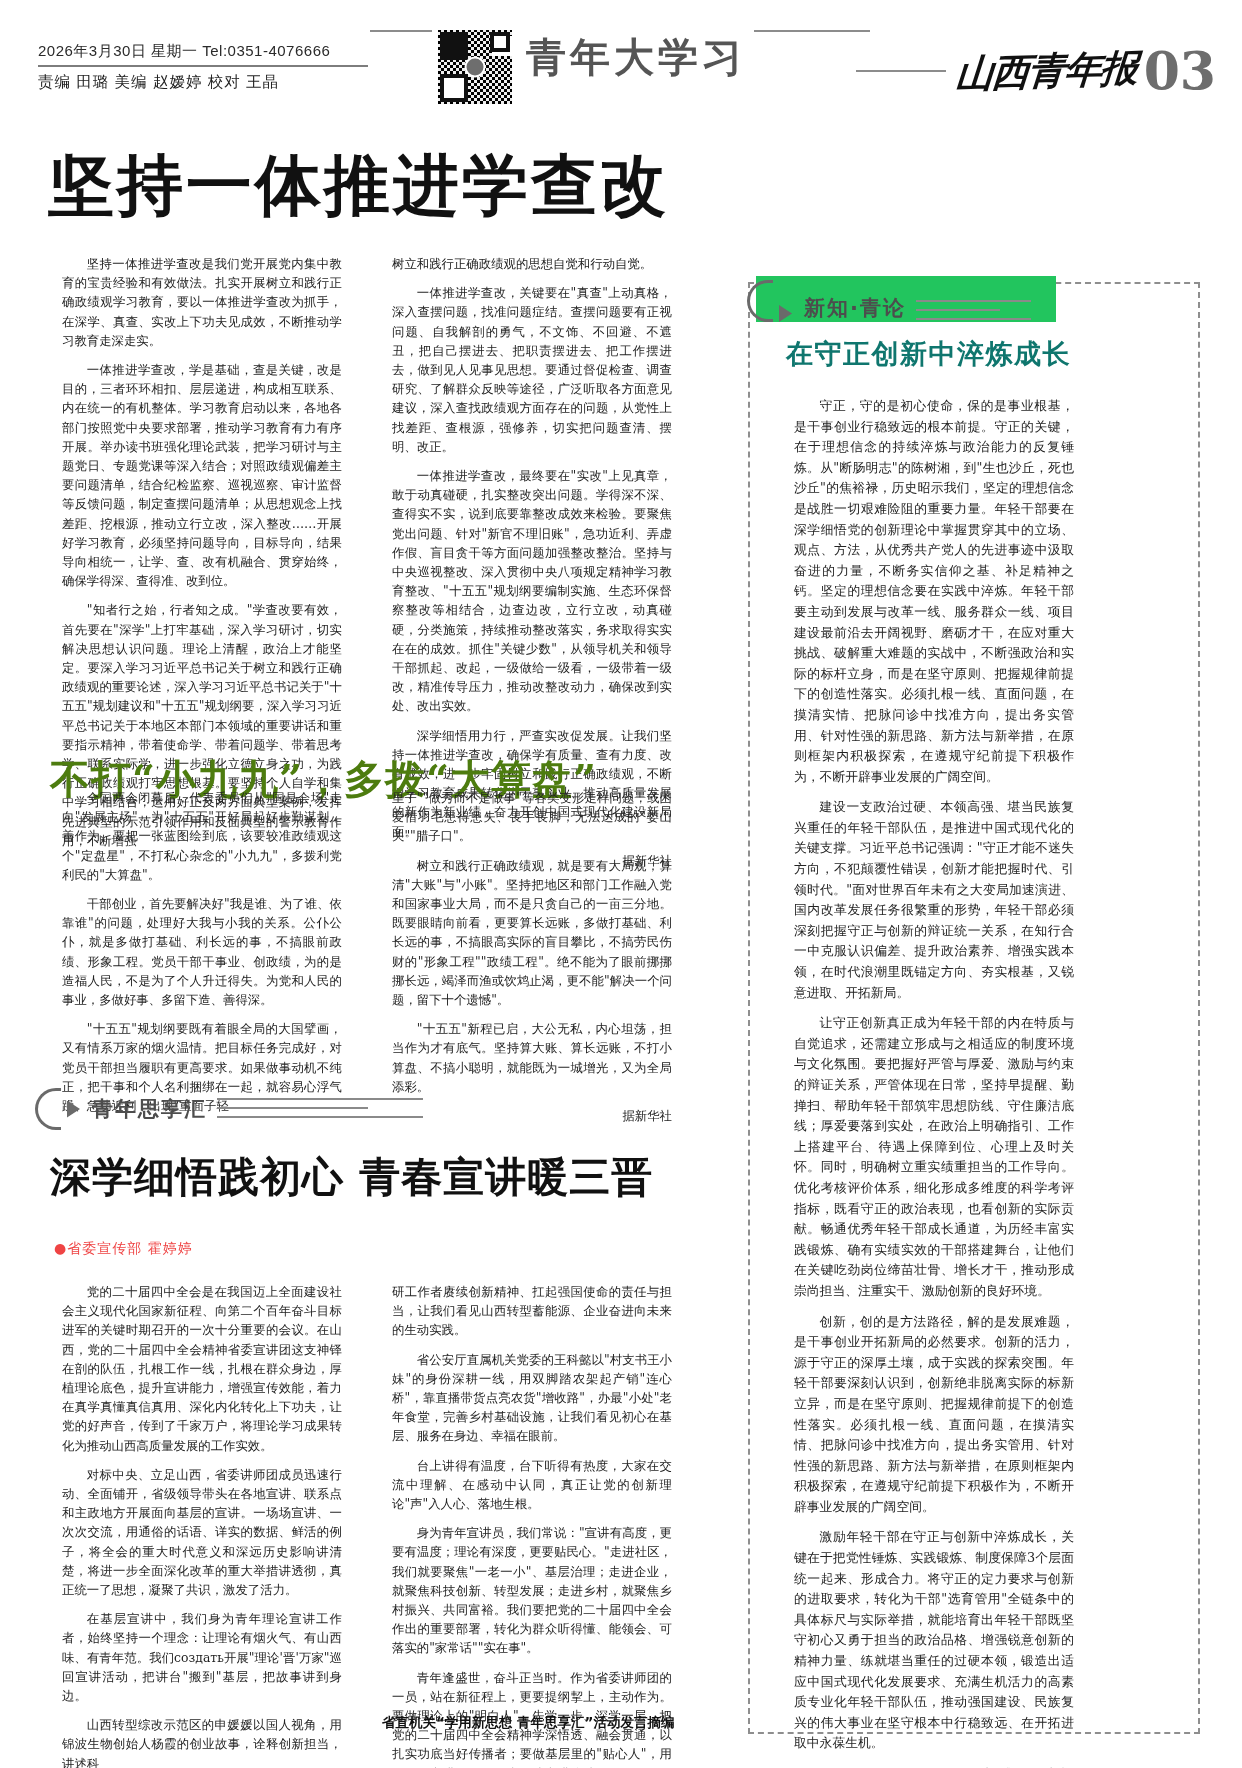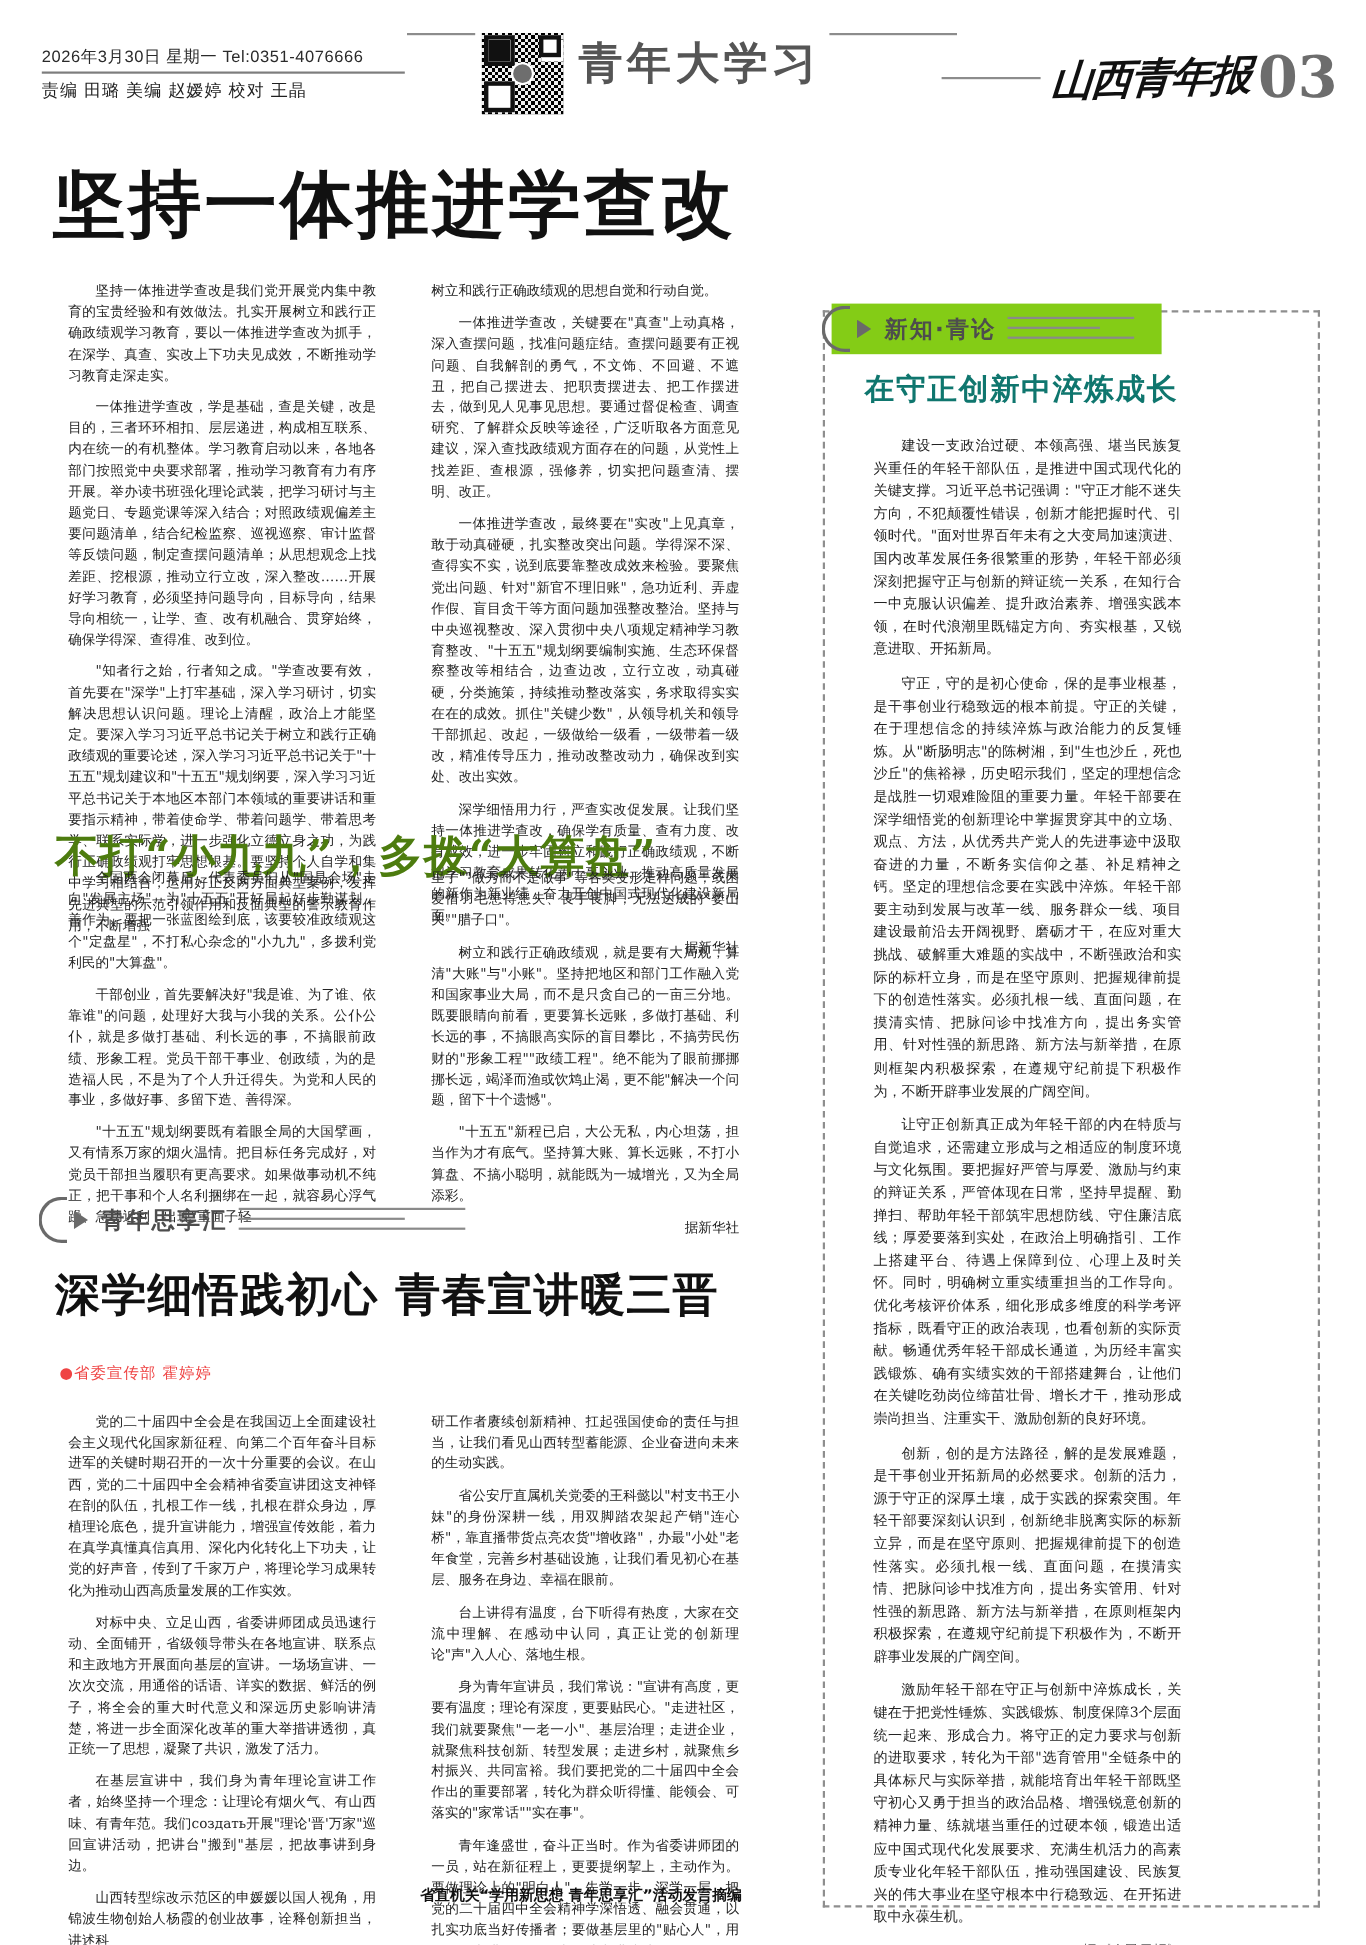"新知·青论" #banner-new { align-items: none -> flex-end; background: #84cc16 -> #22c55e }
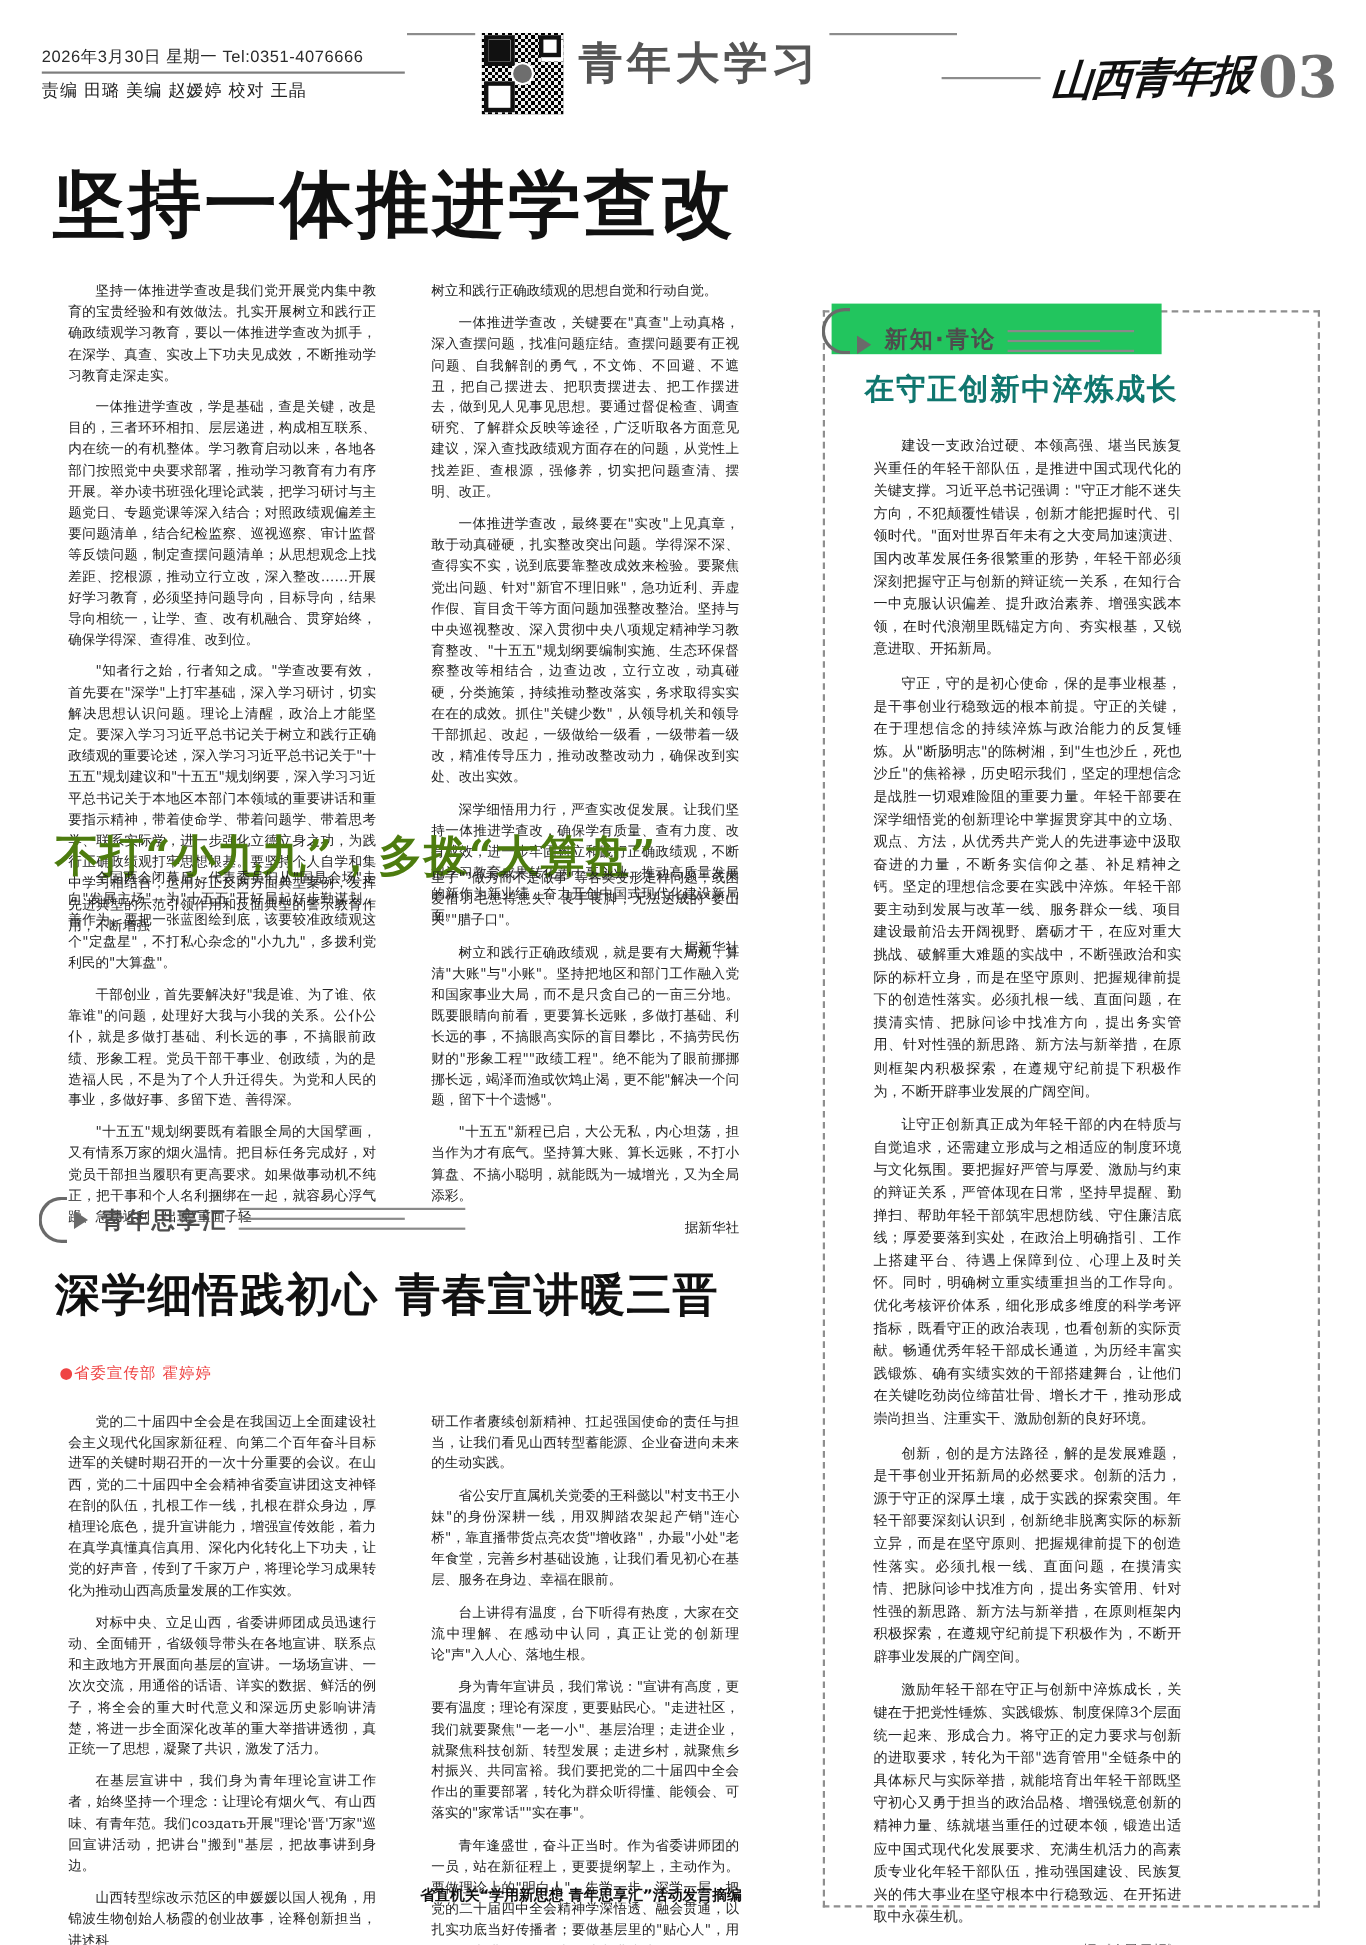"建设一支政治过硬、本领高强、堪当民族复兴重任的年轻干部队伍，是推进中国式现代化的" p { order: before "守正，守的是初心使命，保的是事业根基，是干事创业行稳致远的根本前提。守正的关键，" -> after "守正，守的是初心使命，保的是事业根基，是干事创业行稳致远的根本前提。守正的关键，" }
